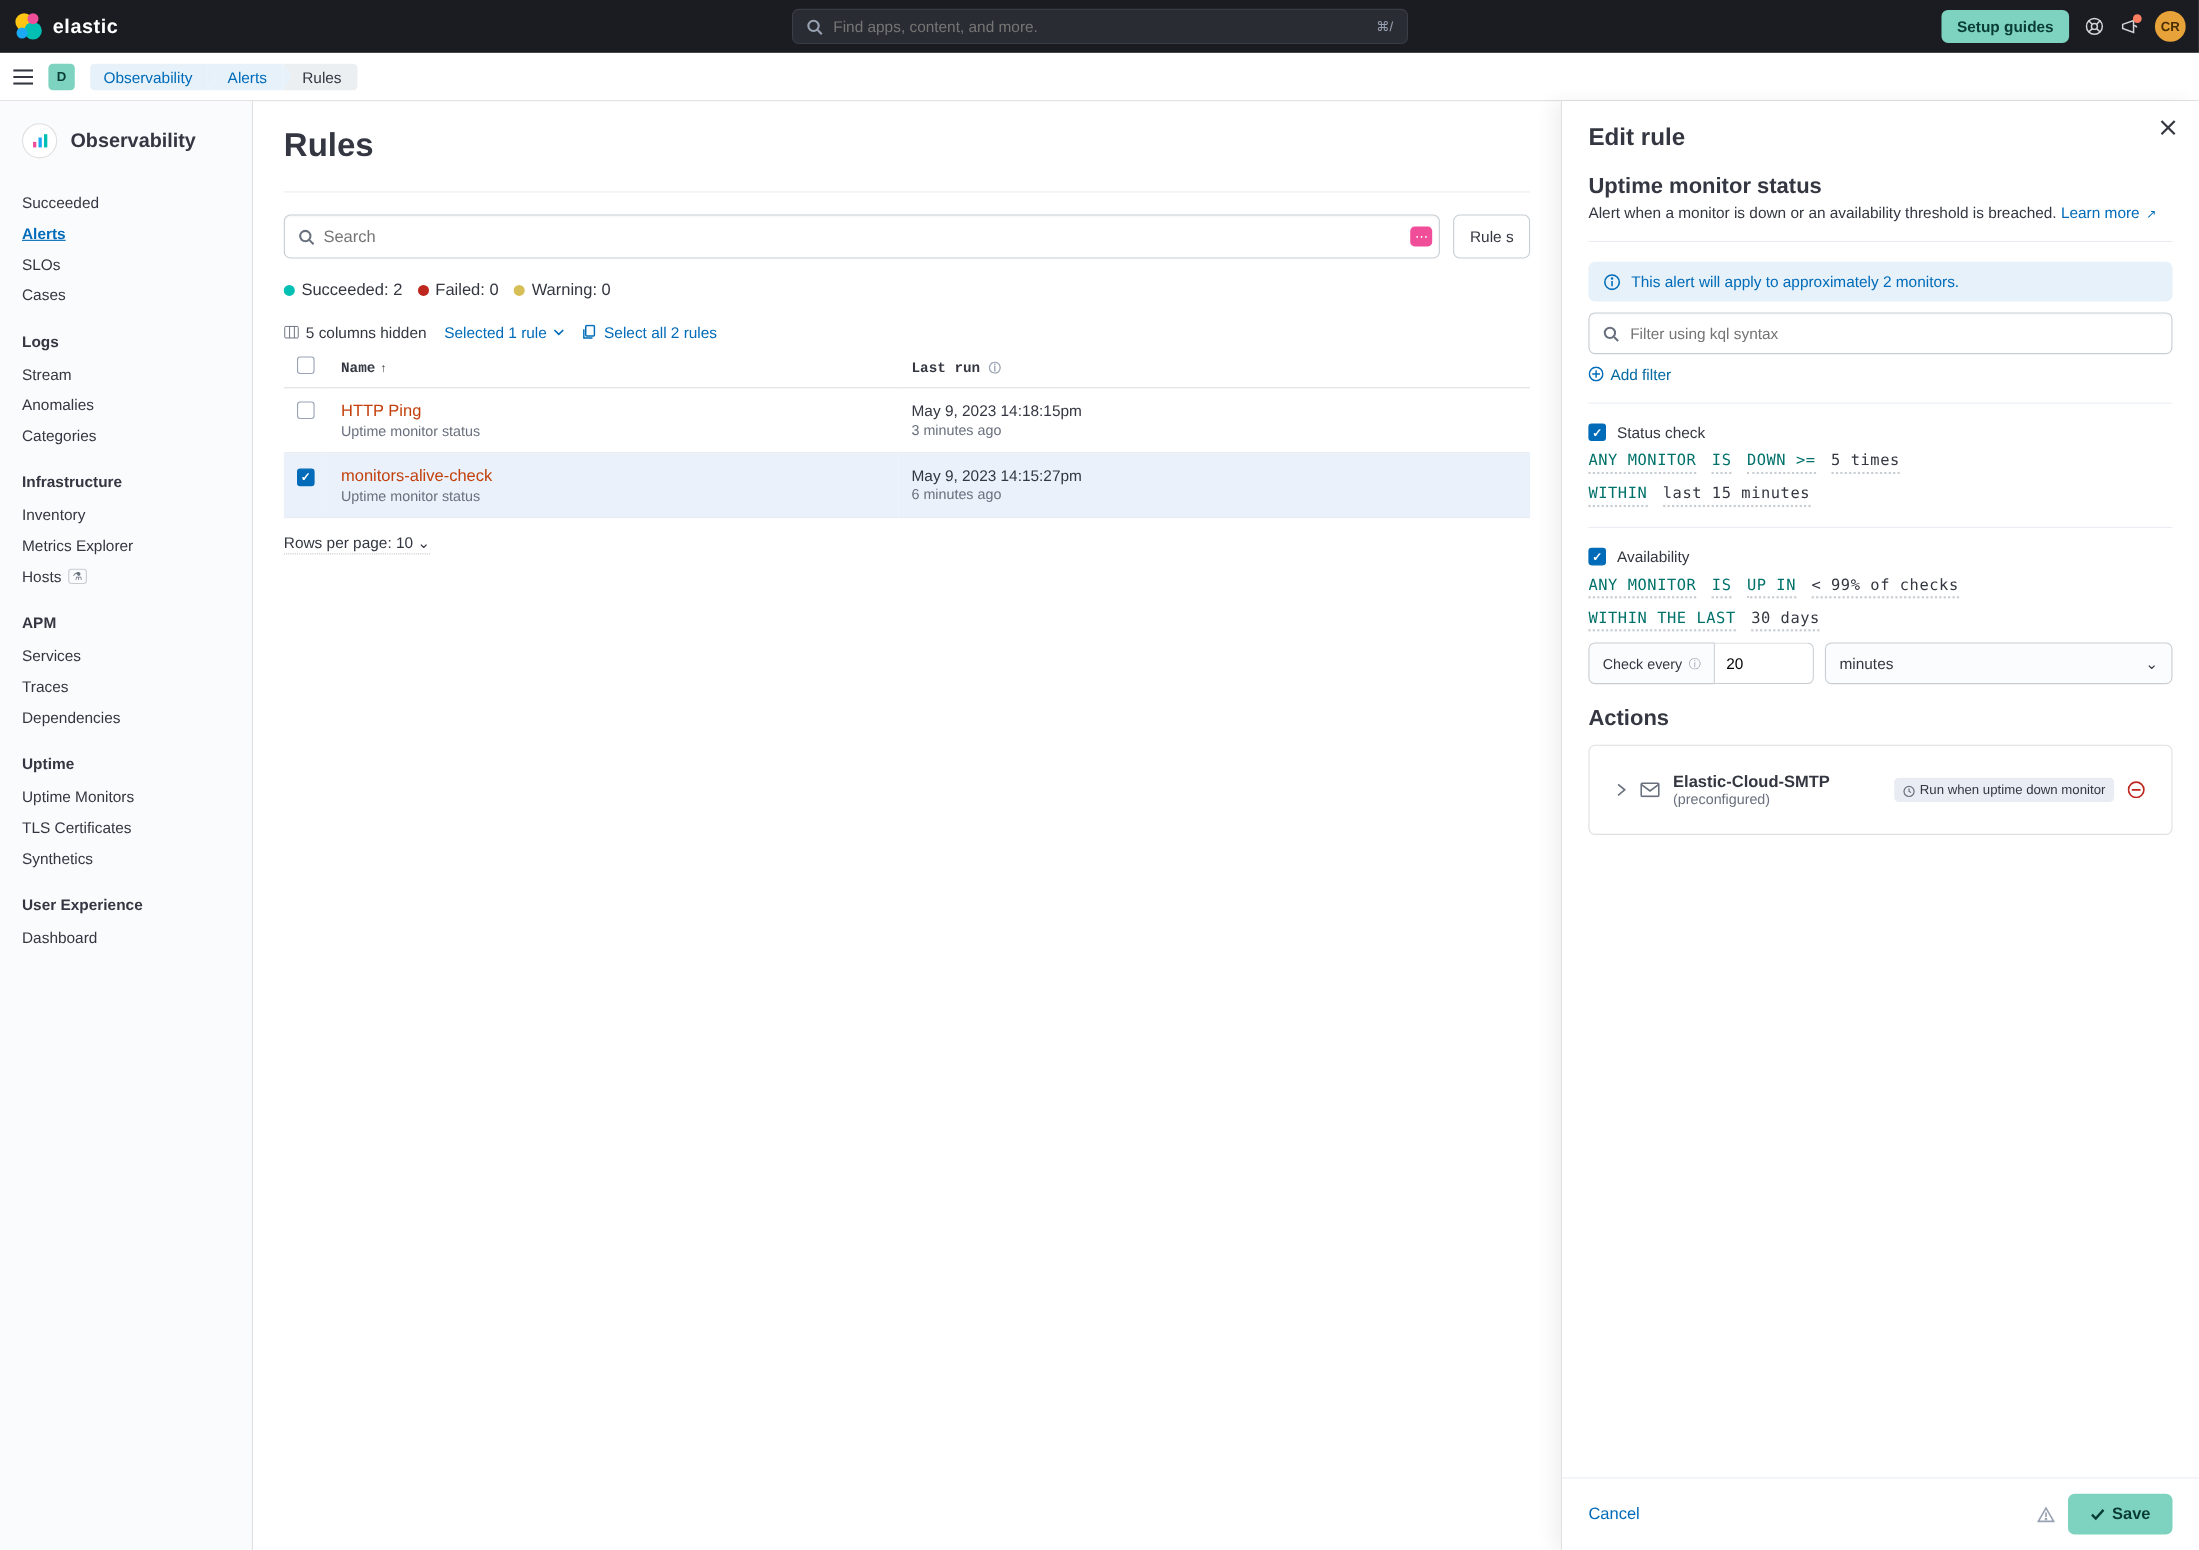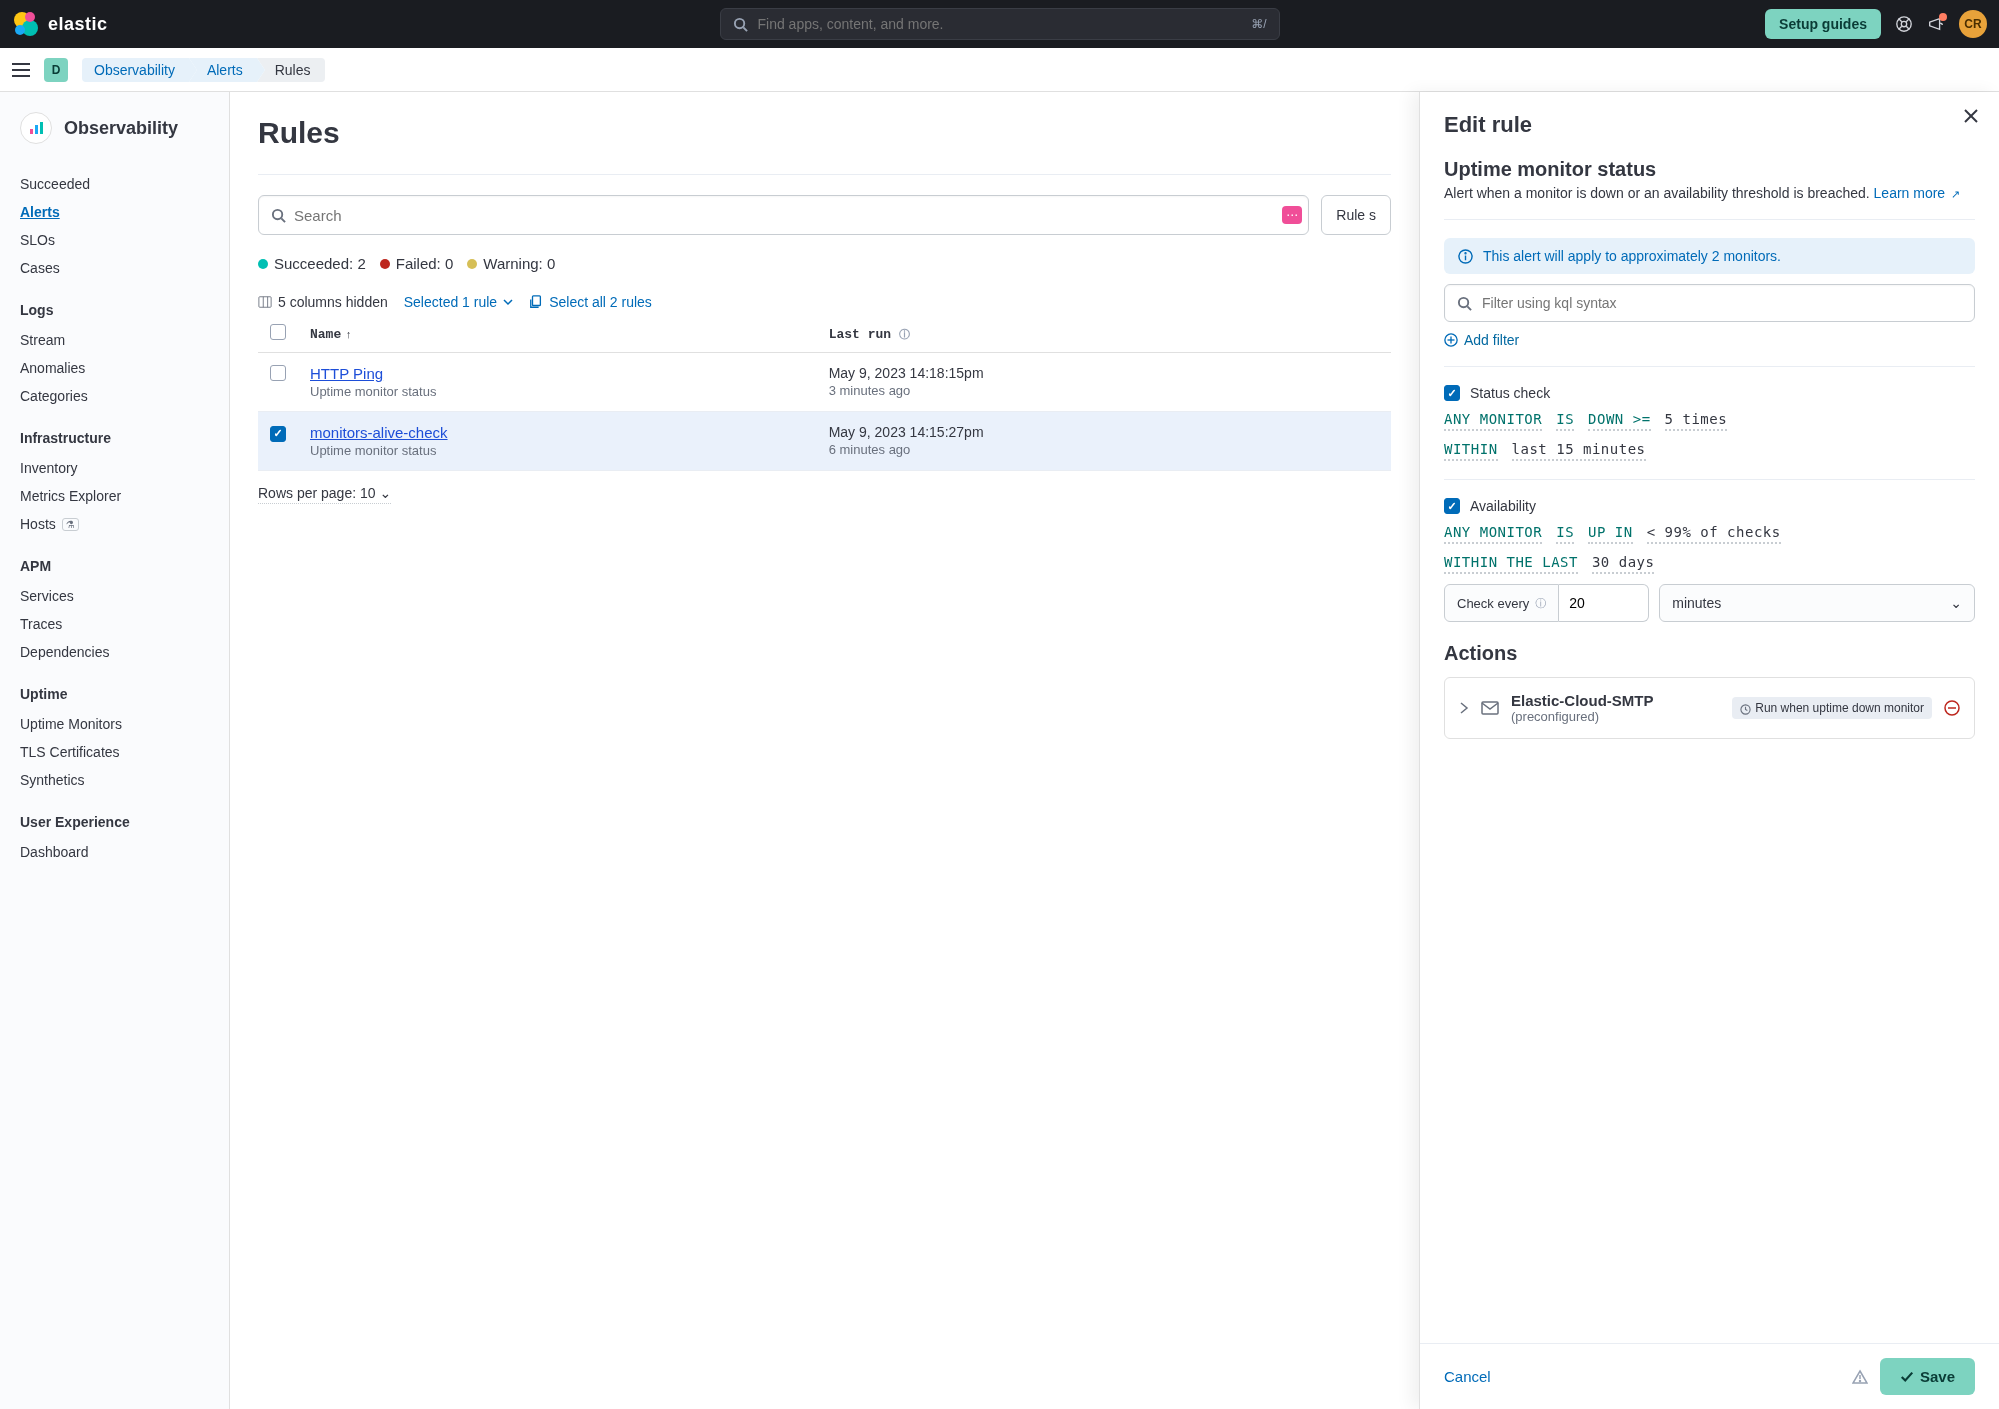"HTTP Ping" .row-title { color: #1d4ed8 -> #c2410c; text-decoration: underline -> none }
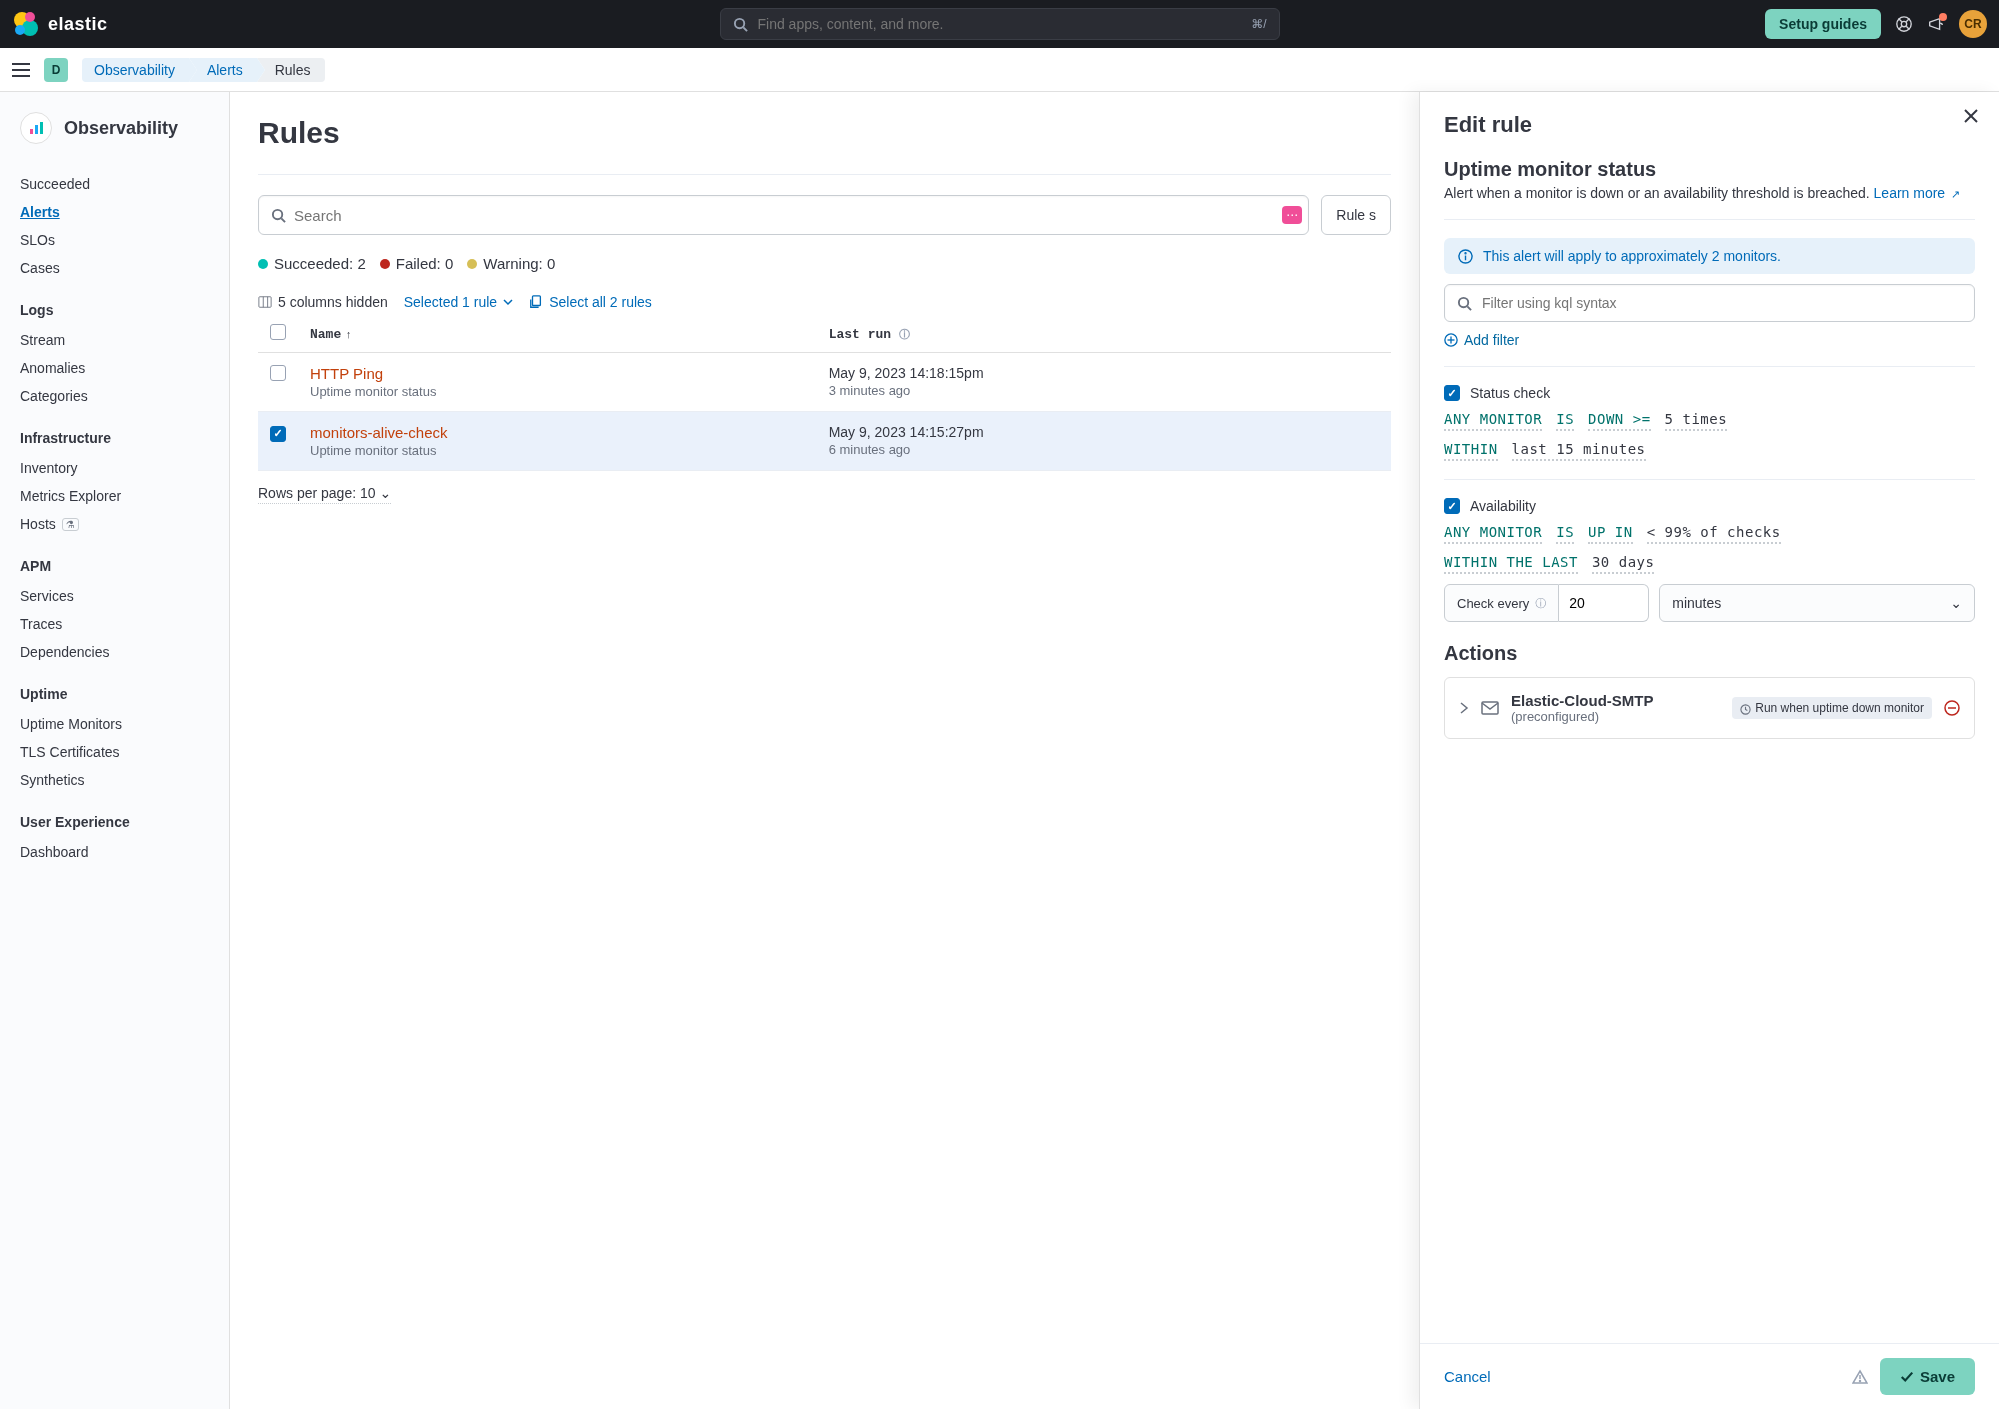"Elastic-Cloud-SMTP" .action-card { padding: 14px -> 24px }
